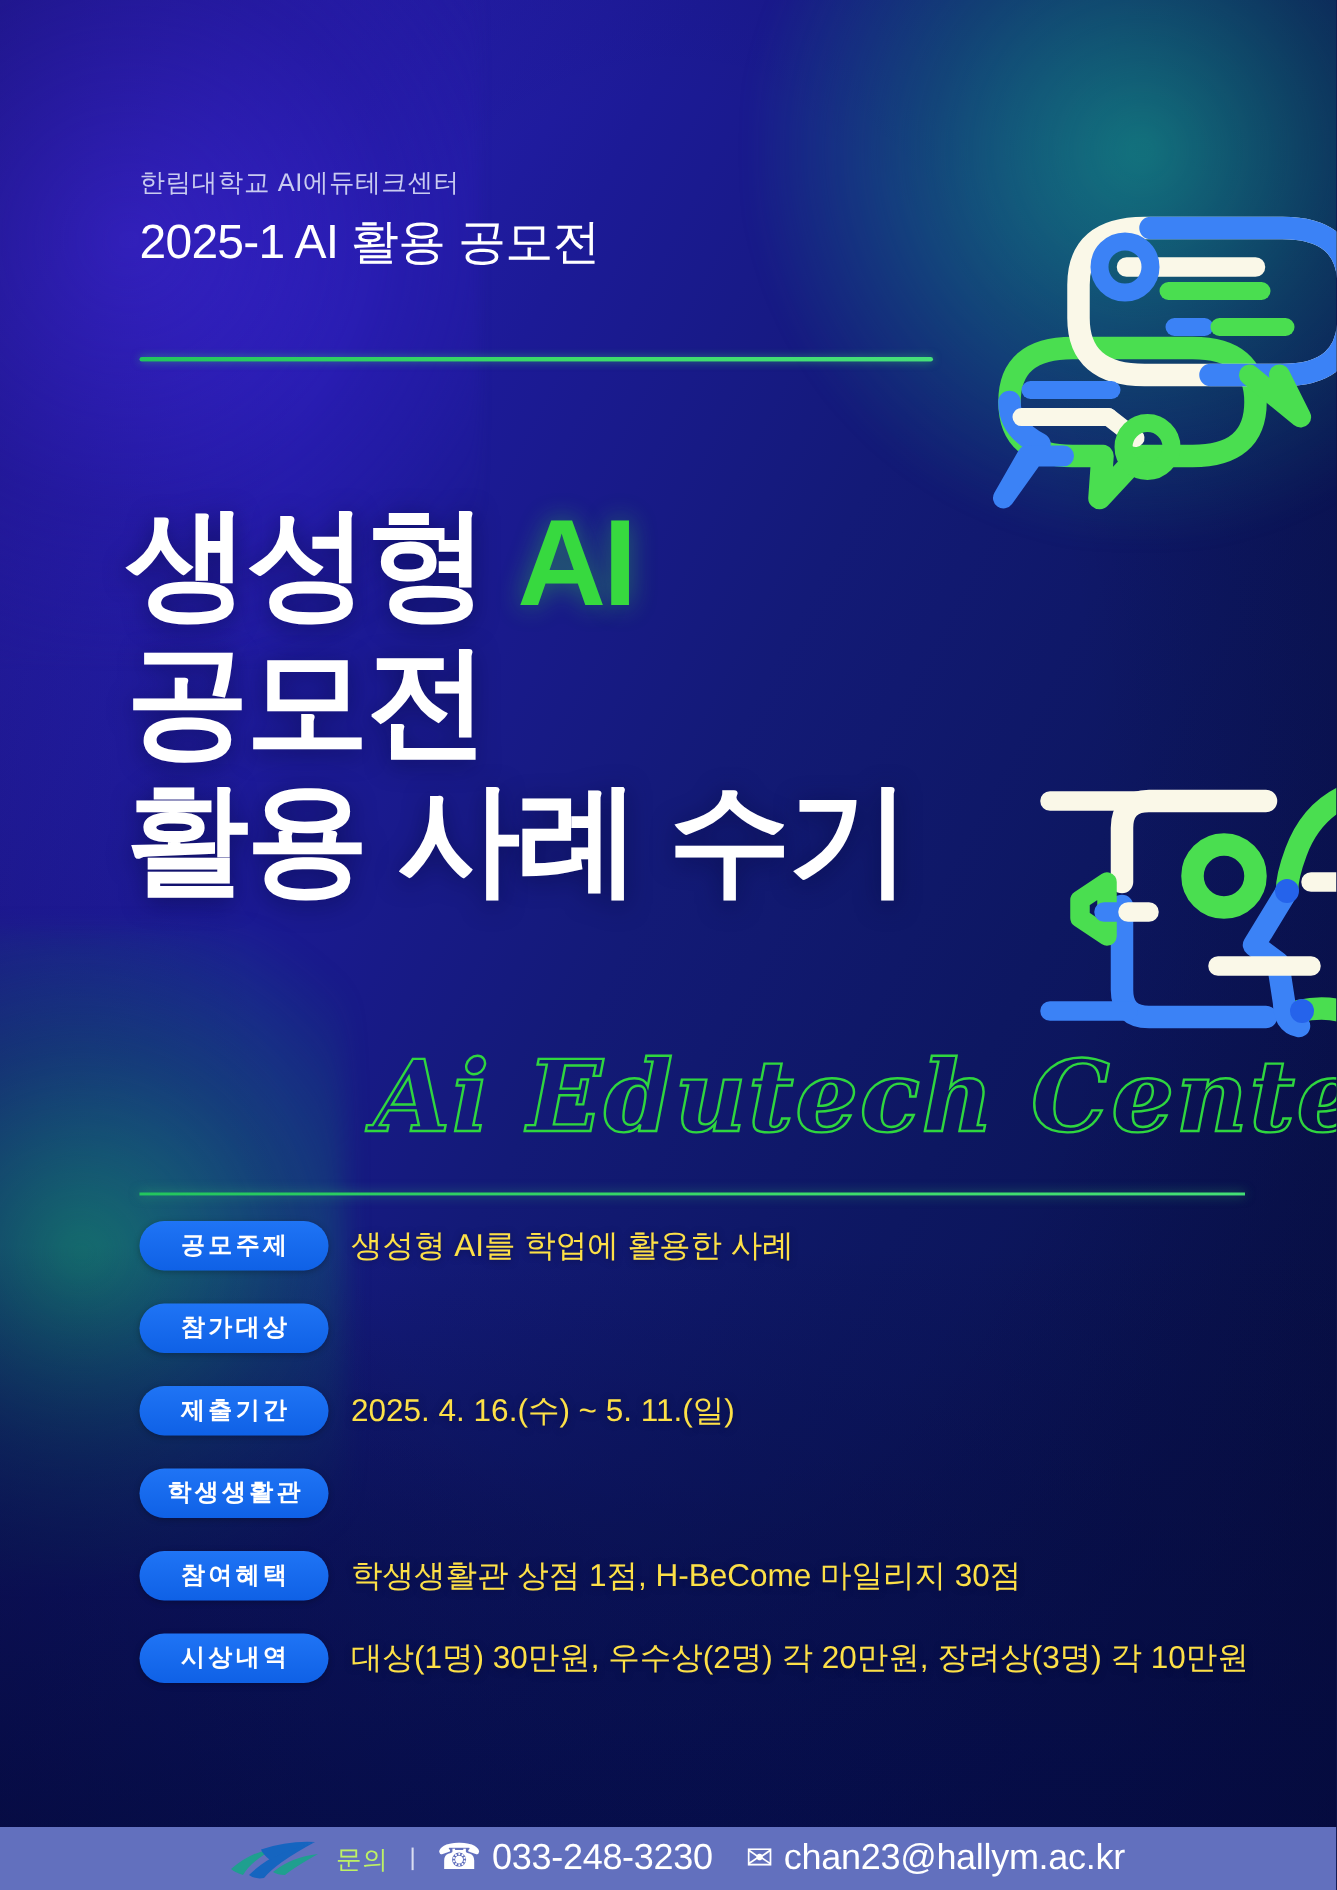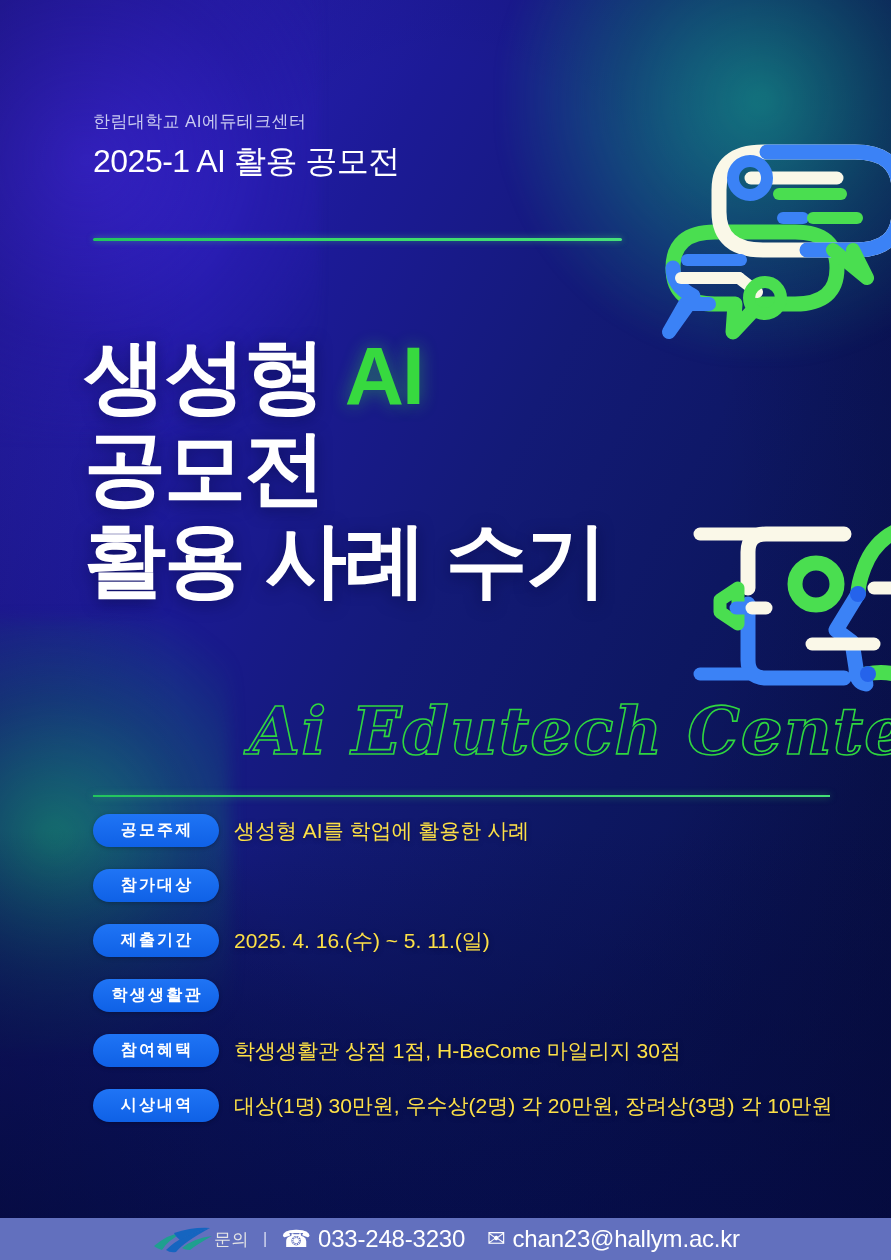"문의" .f-label { color: #e5e5e5 -> #bef264; margin-left: none -> 10px }
